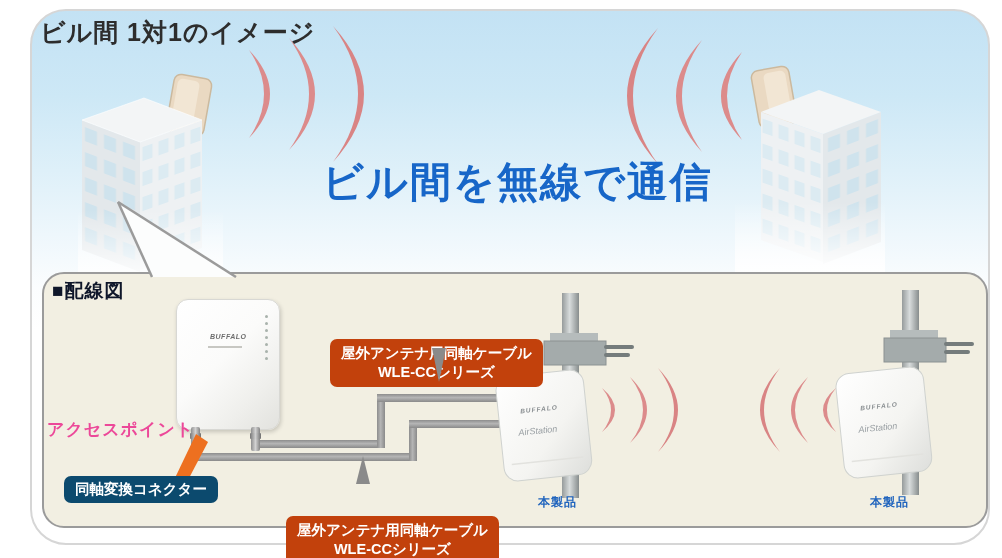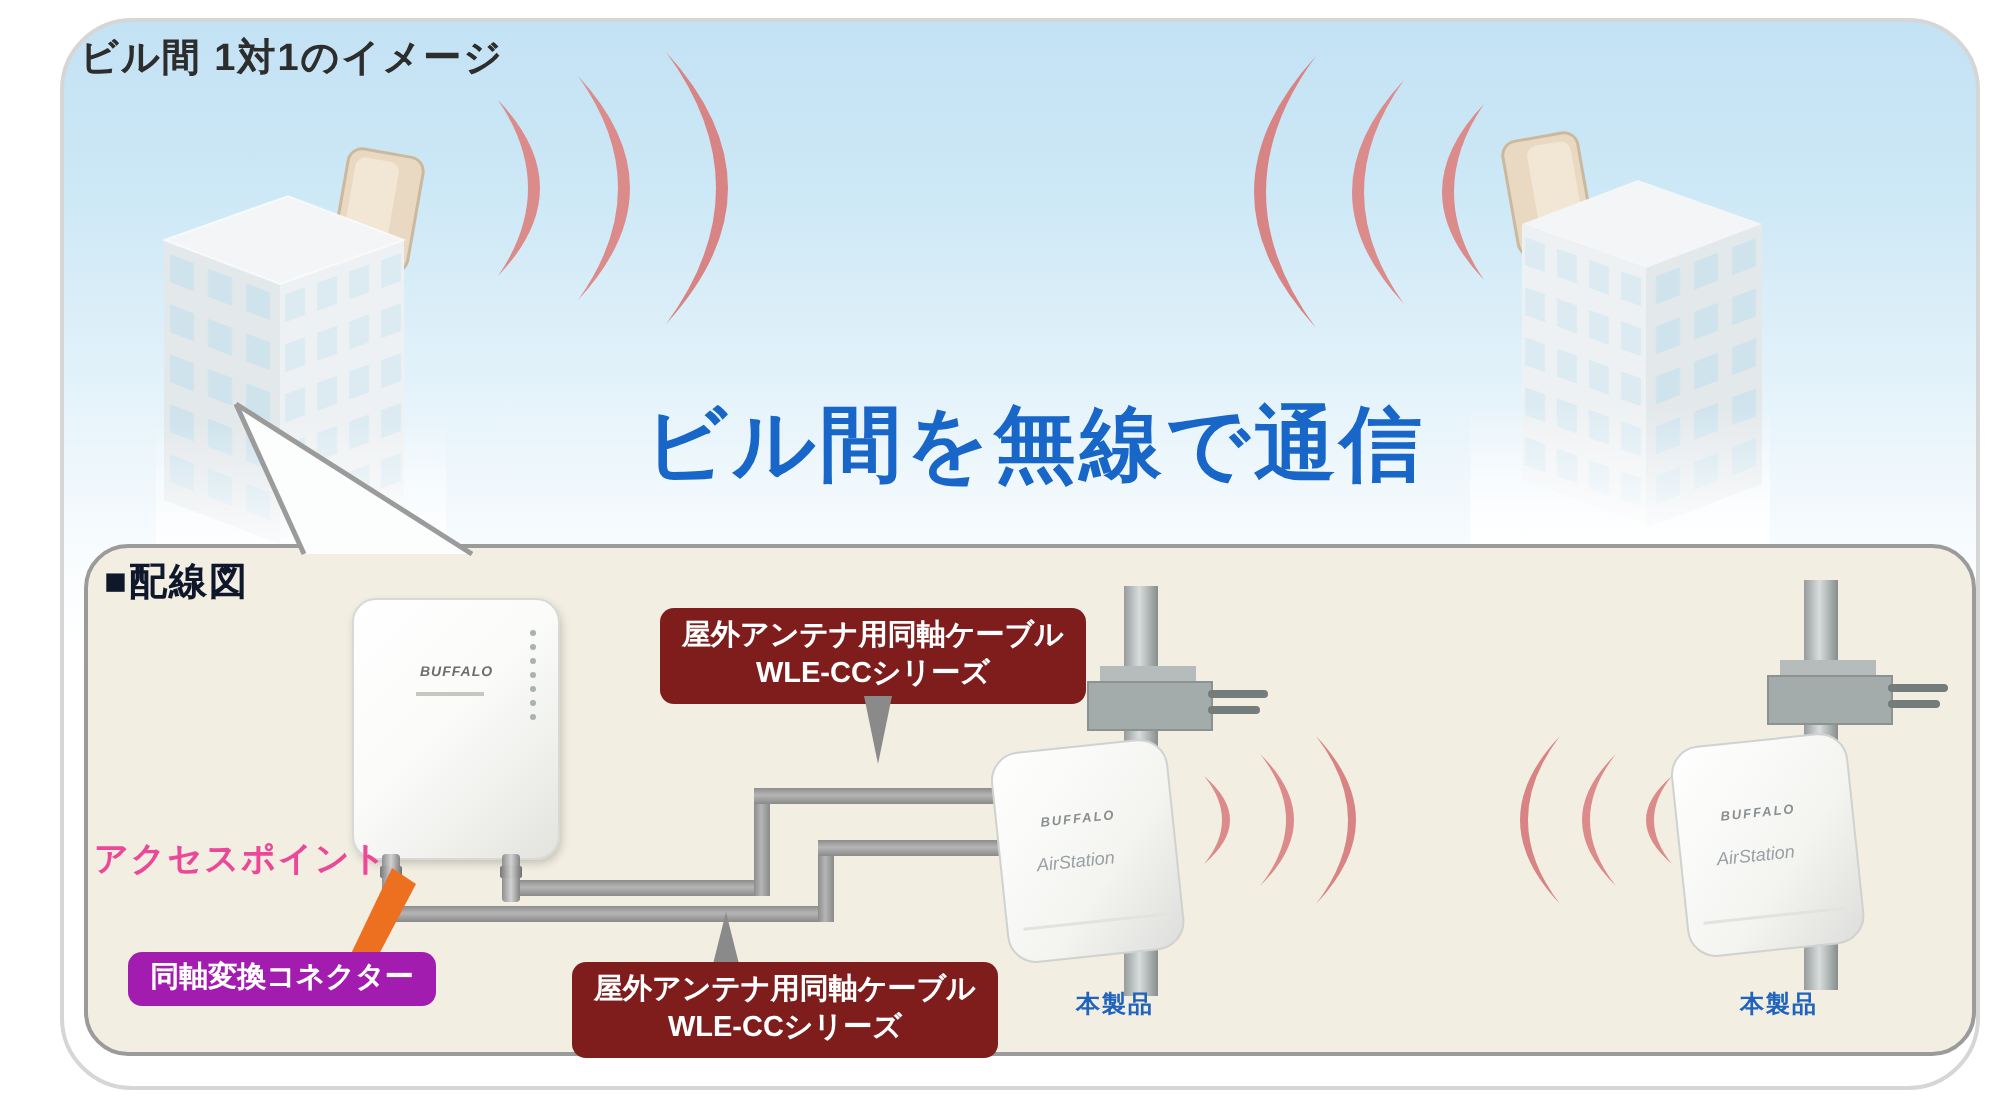"ビル間 1対1のイメージ" .page-title { font-size: 19px -> 25px }
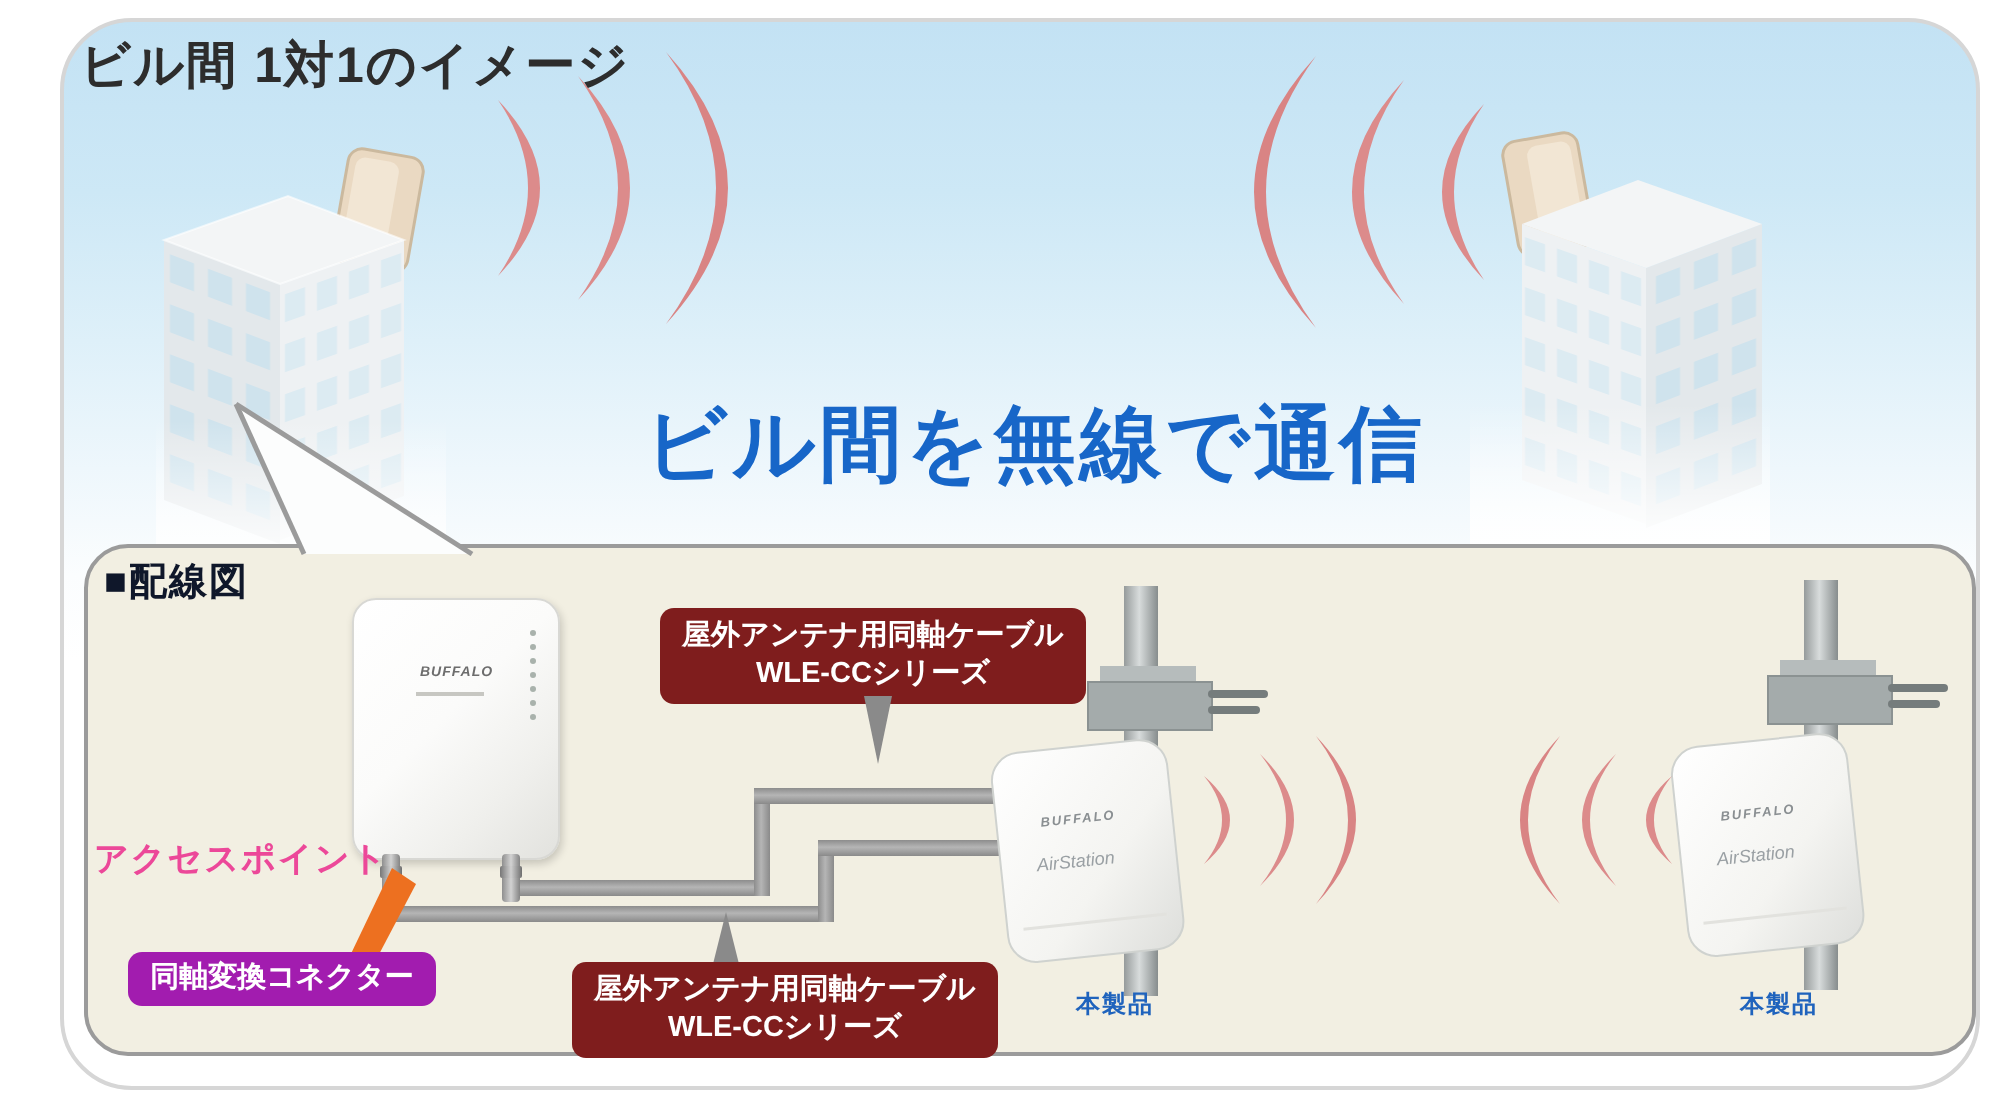"ビル間を無線で通信" .headline { margin-top: 40px -> none }
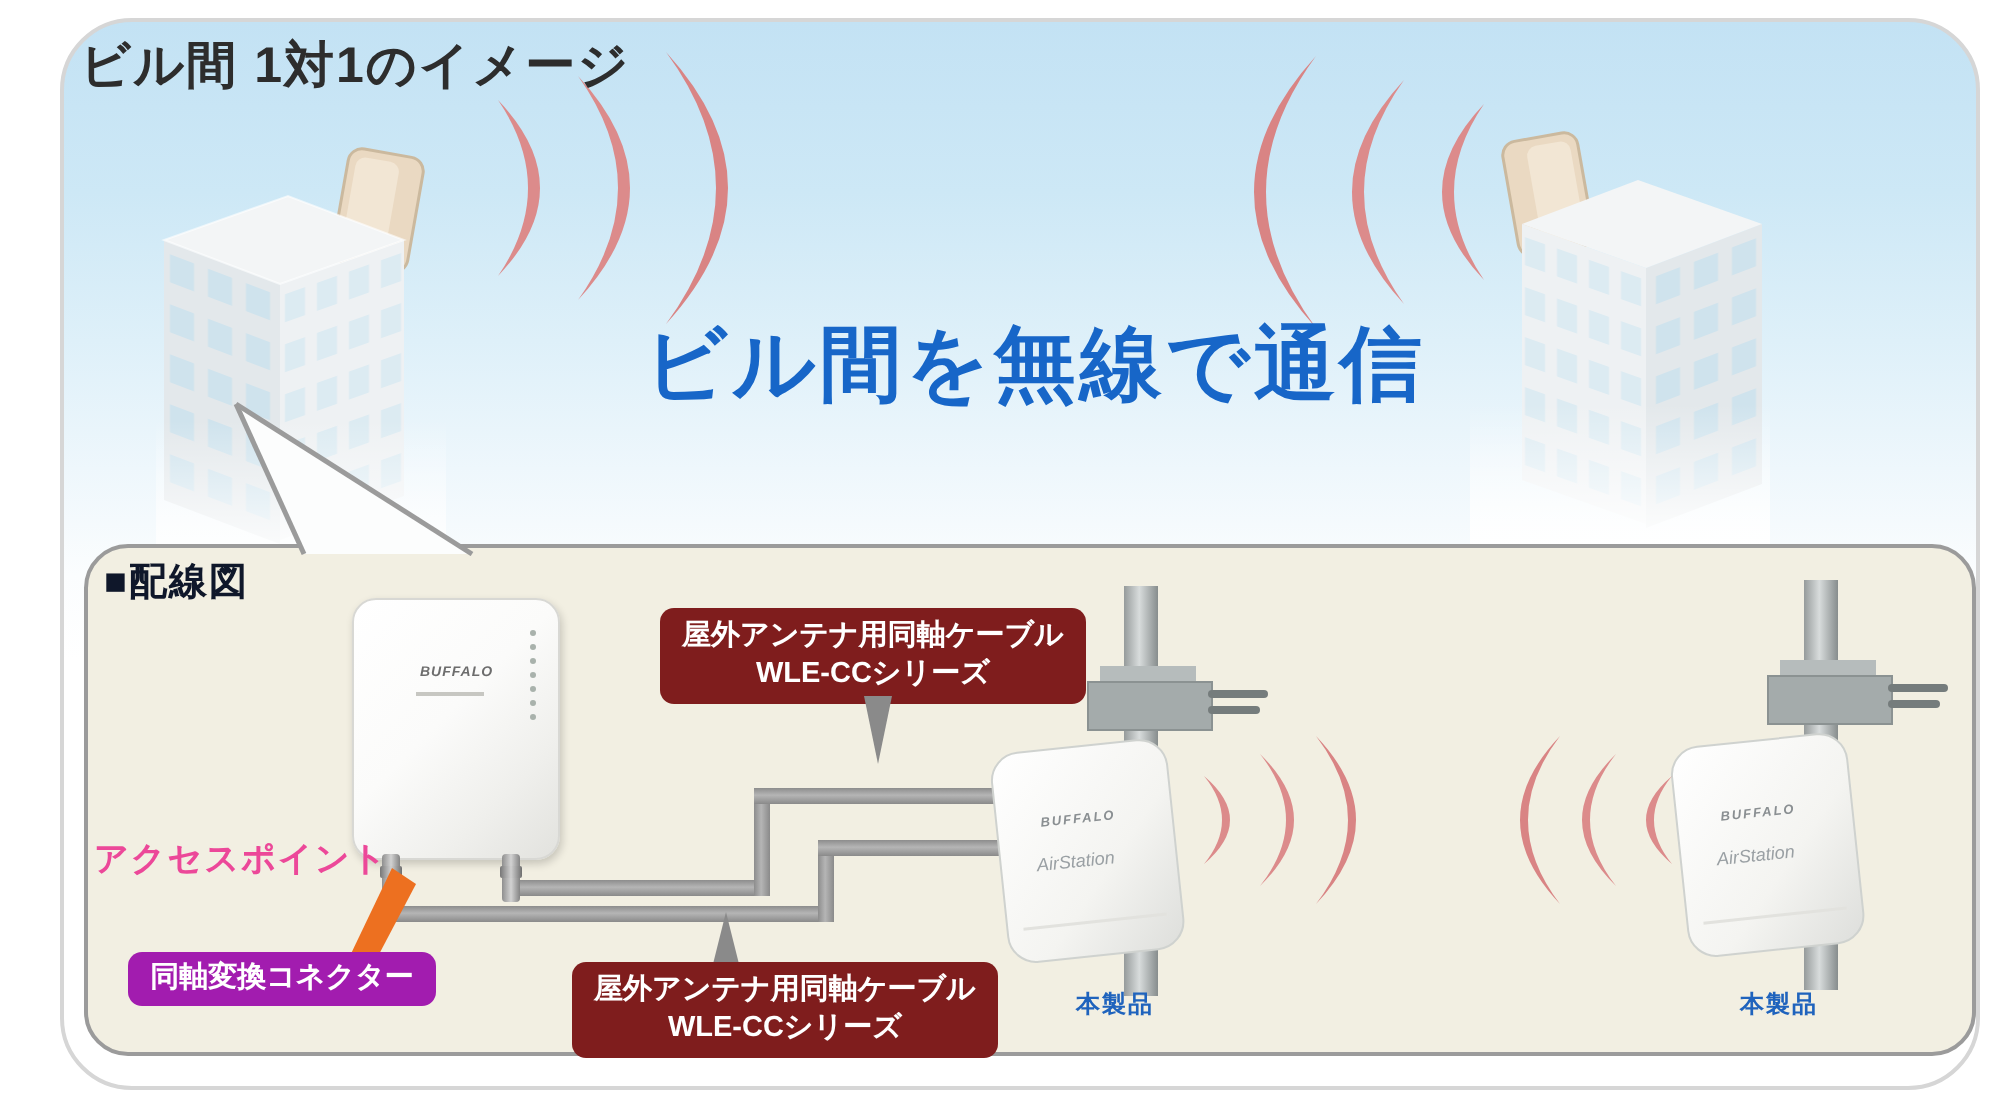"屋外アンテナ用同軸ケーブル" .callout-gray { background: #7f1d1d -> #c2410c; margin-top: none -> 35px }
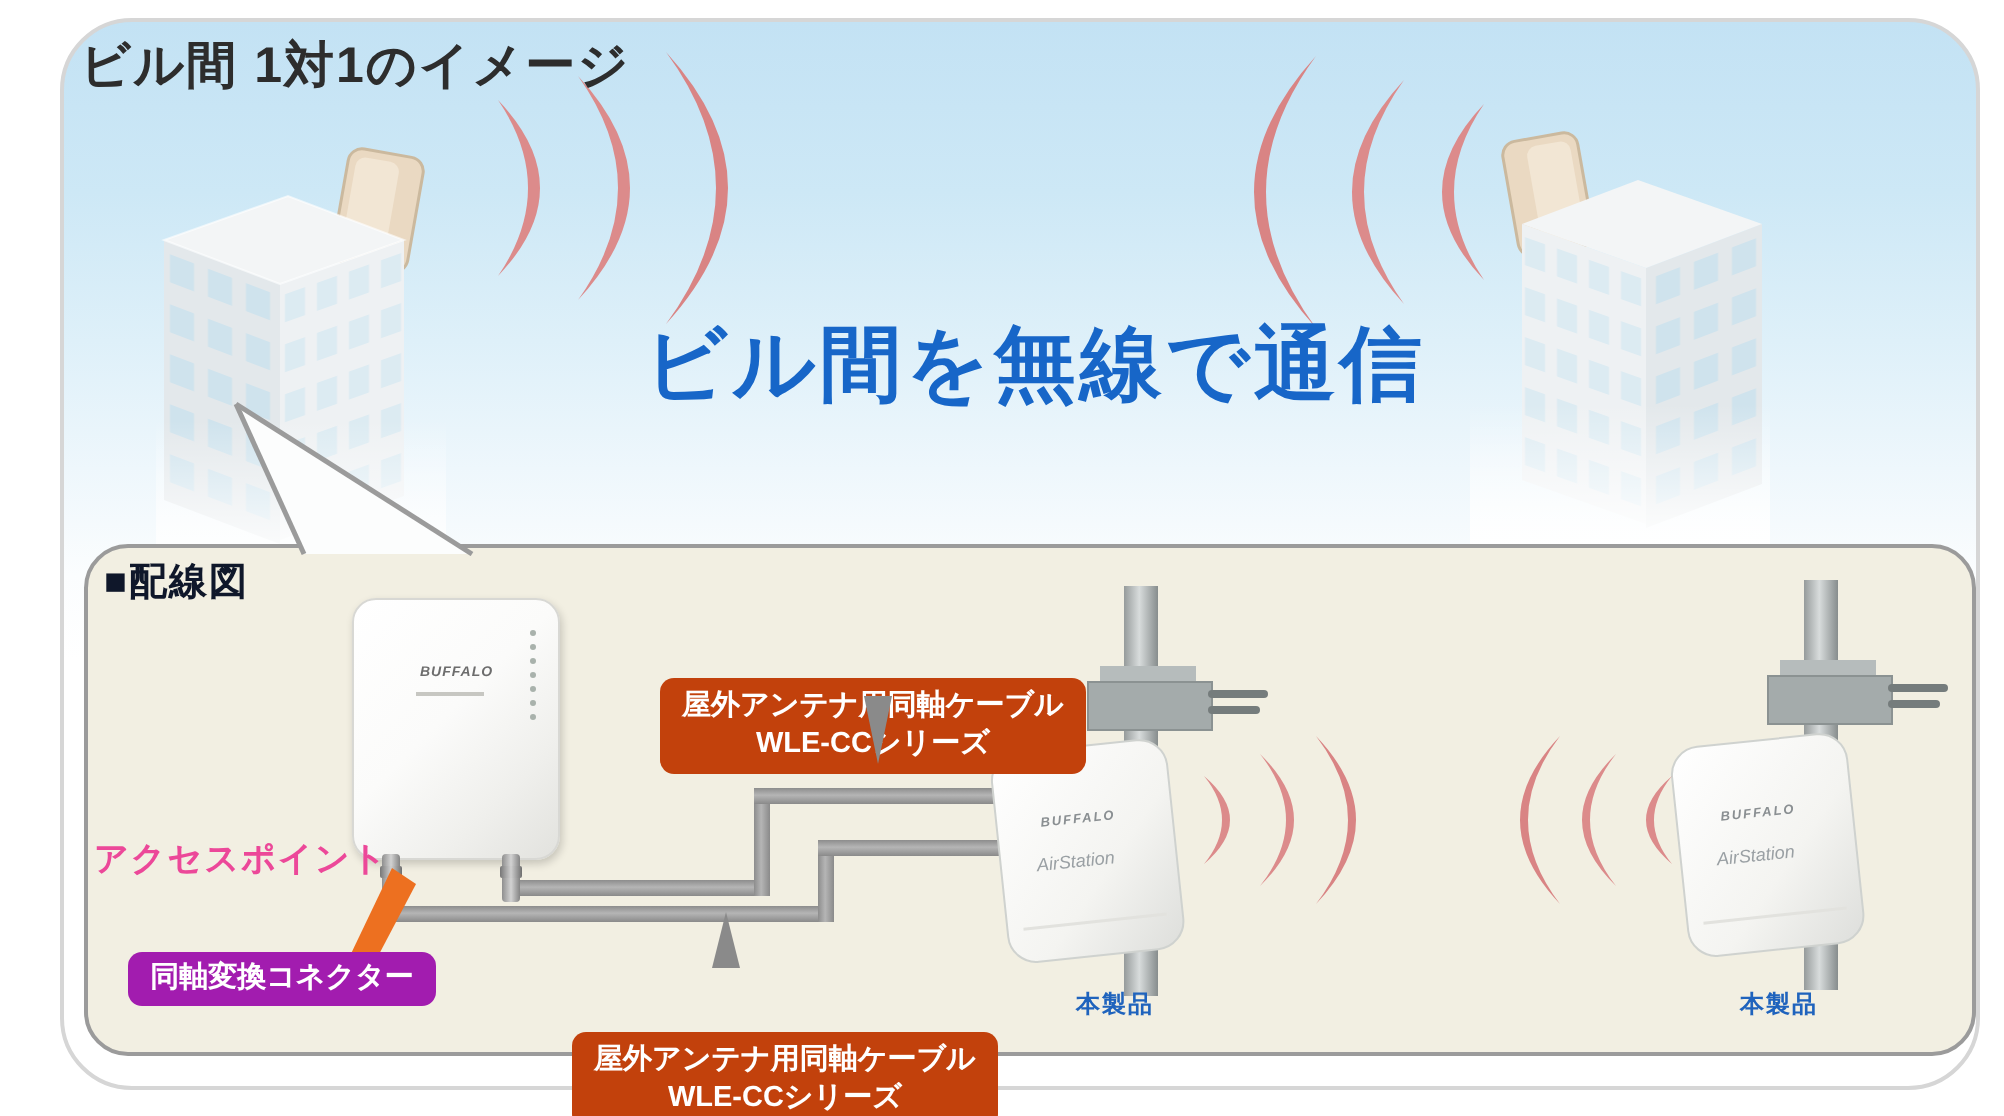"同軸変換コネクター" .callout-orange { background: #a21caf -> #0c4a6e }
